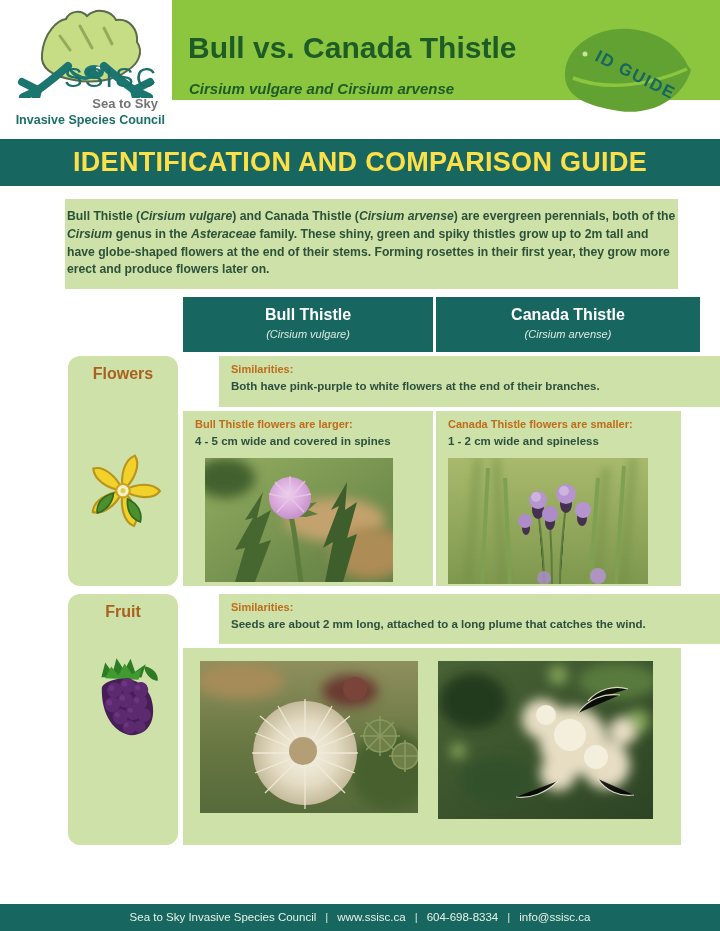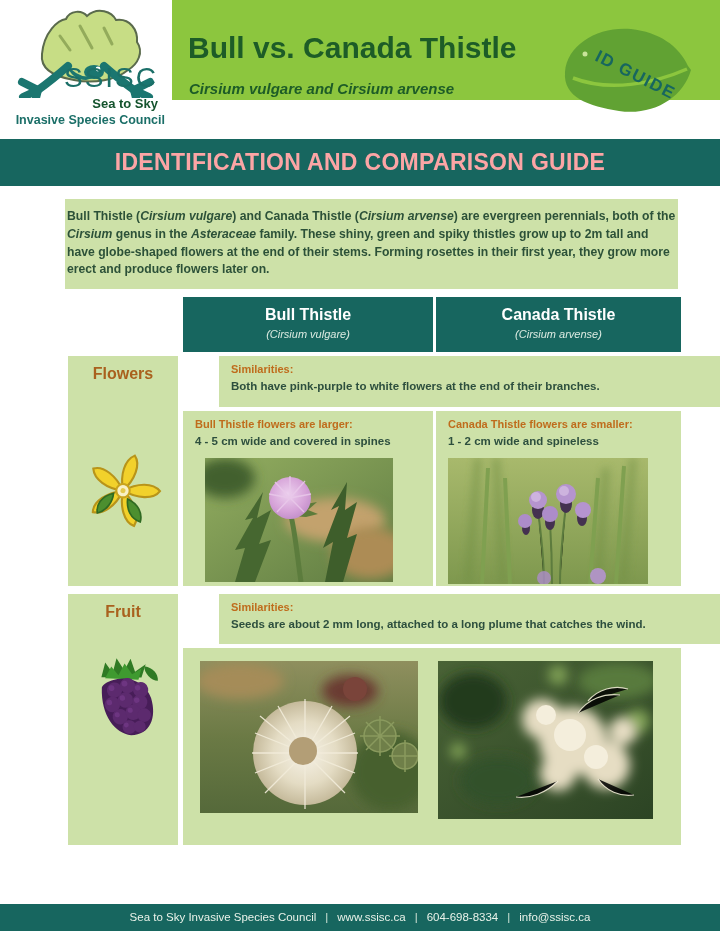"Sea to Sky" .logo-tag1 { color: #14532d -> #737373 }
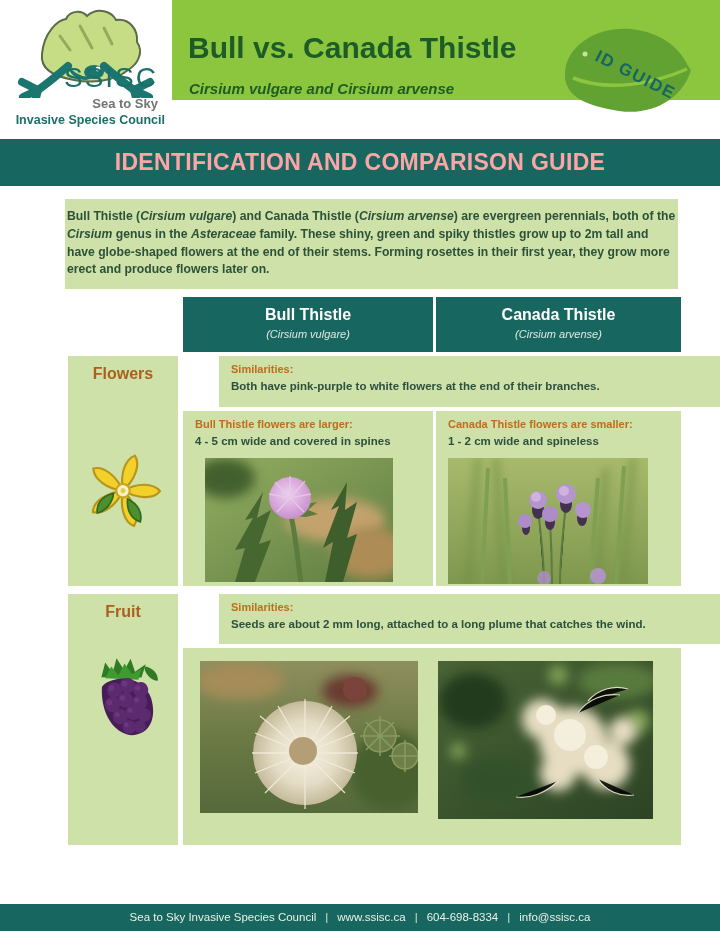"IDENTIFICATION AND COMPARISON GUIDE" .banner-text { color: #fca5a5 -> #fde047; font-size: 23px -> 27px }
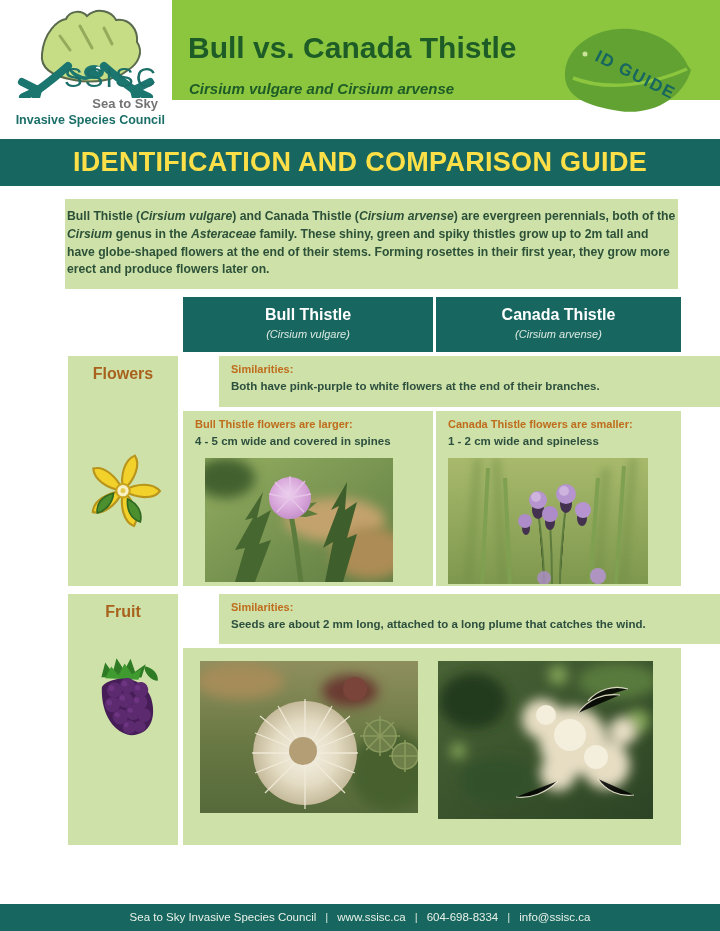"Canada Thistle" .th-canada { width: 245px -> 264px }
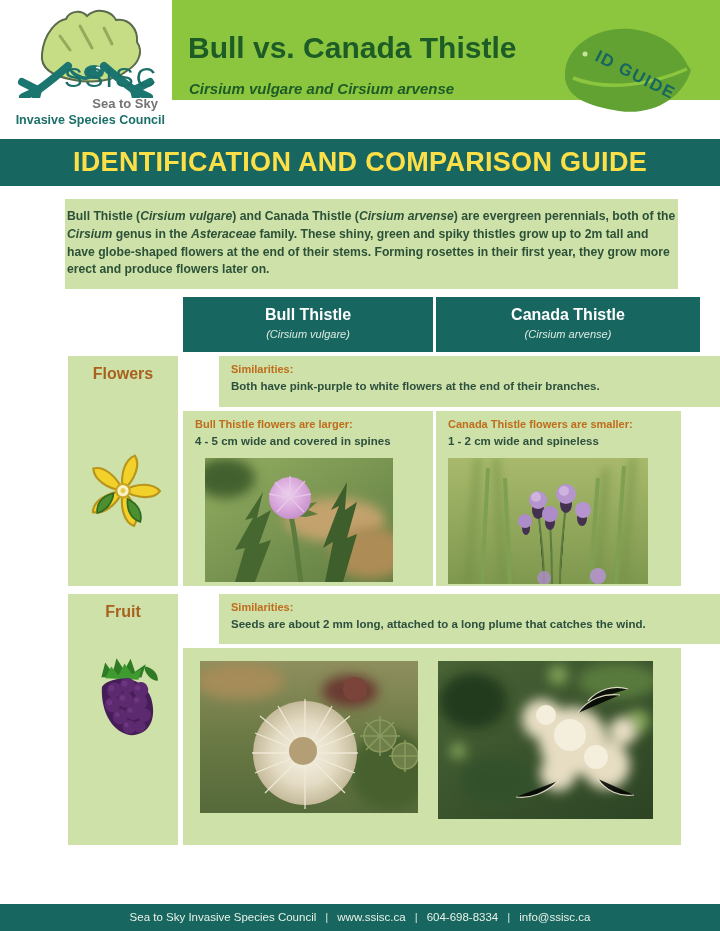"Flowers" .row-label-cell { border-radius: none -> 12px }
